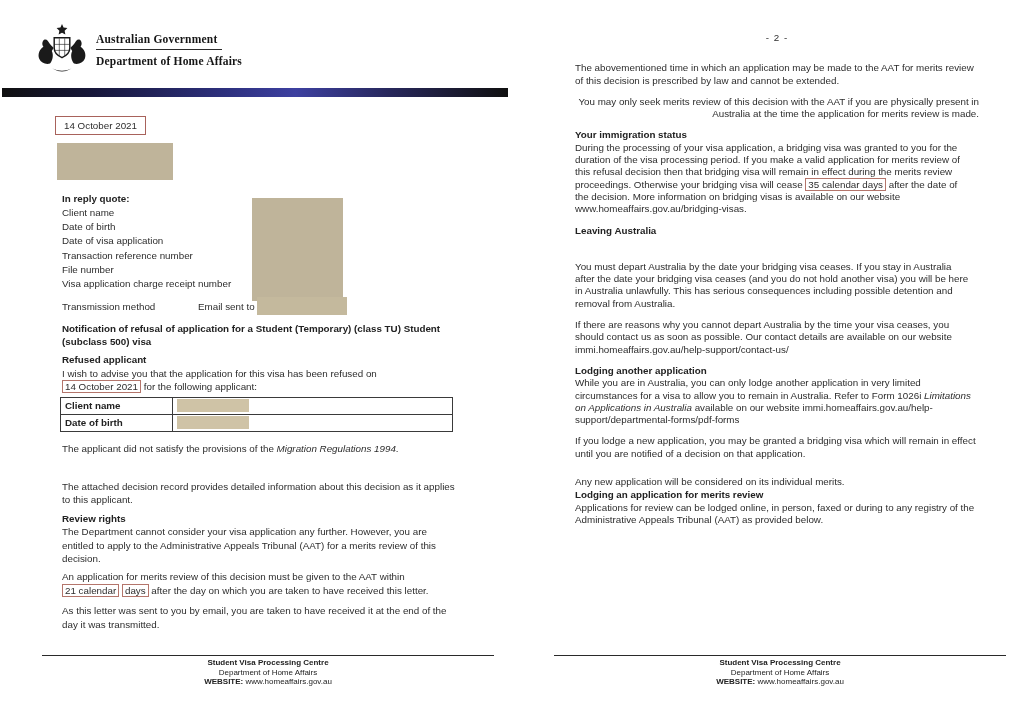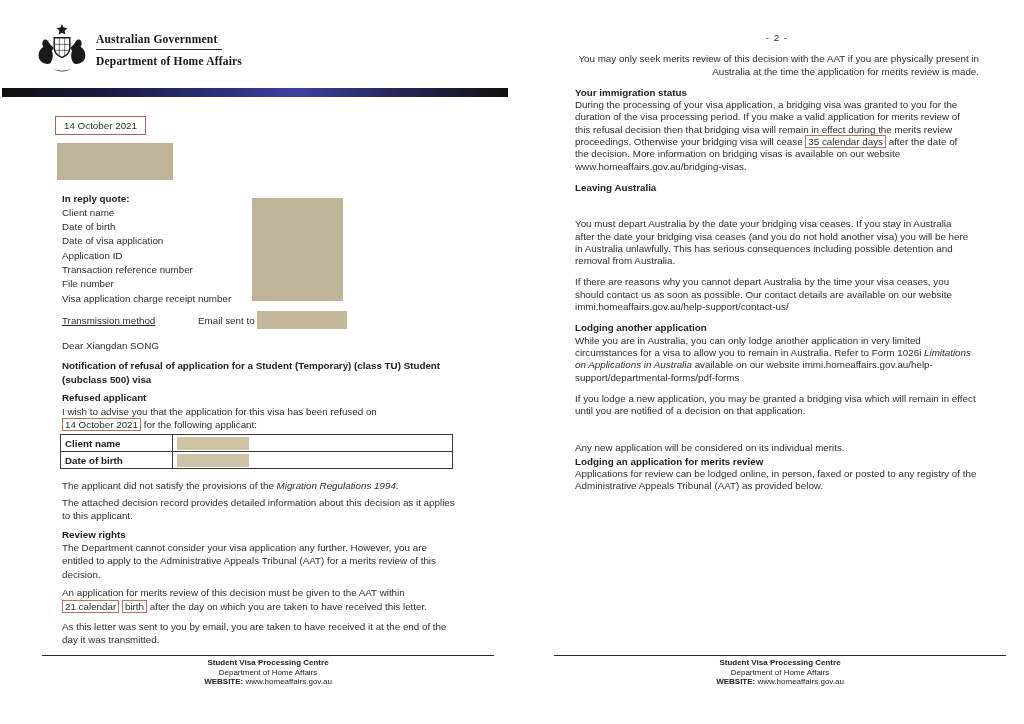"The abovementioned time in which" div { html: none -> <div>The abovementioned time in which an application may be made to the AAT for merits review of this decision is prescribed by law and cannot be extended.</div> }
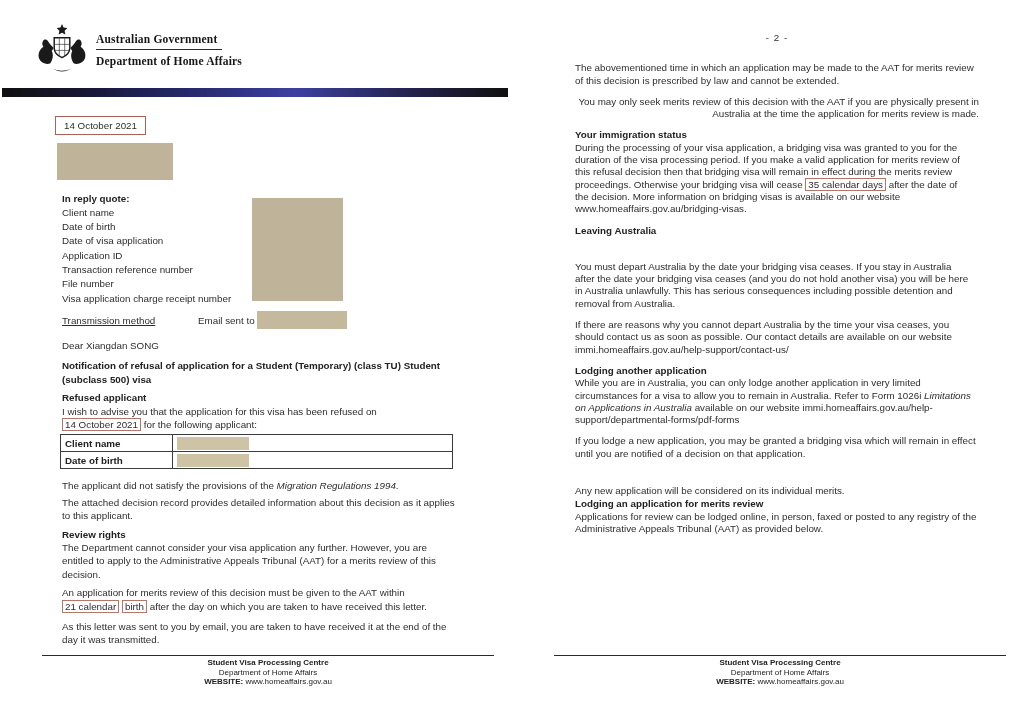"Application ID" span.field { html: <span>Application ID</span> -> none }
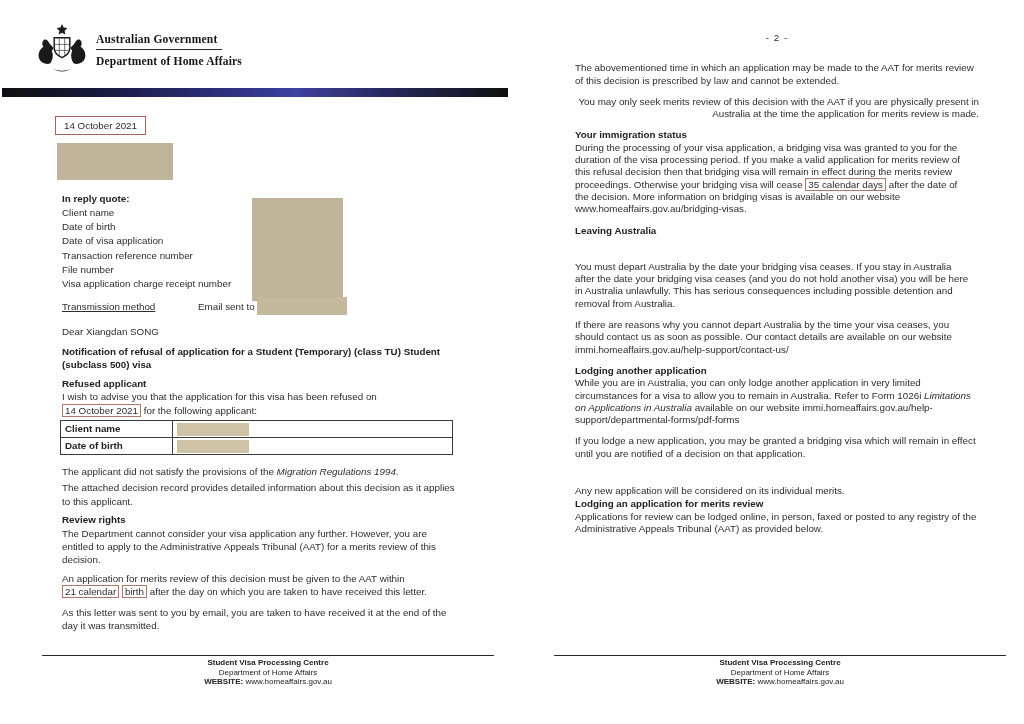"Transmission method" .trans-label { text-decoration: underline -> none }
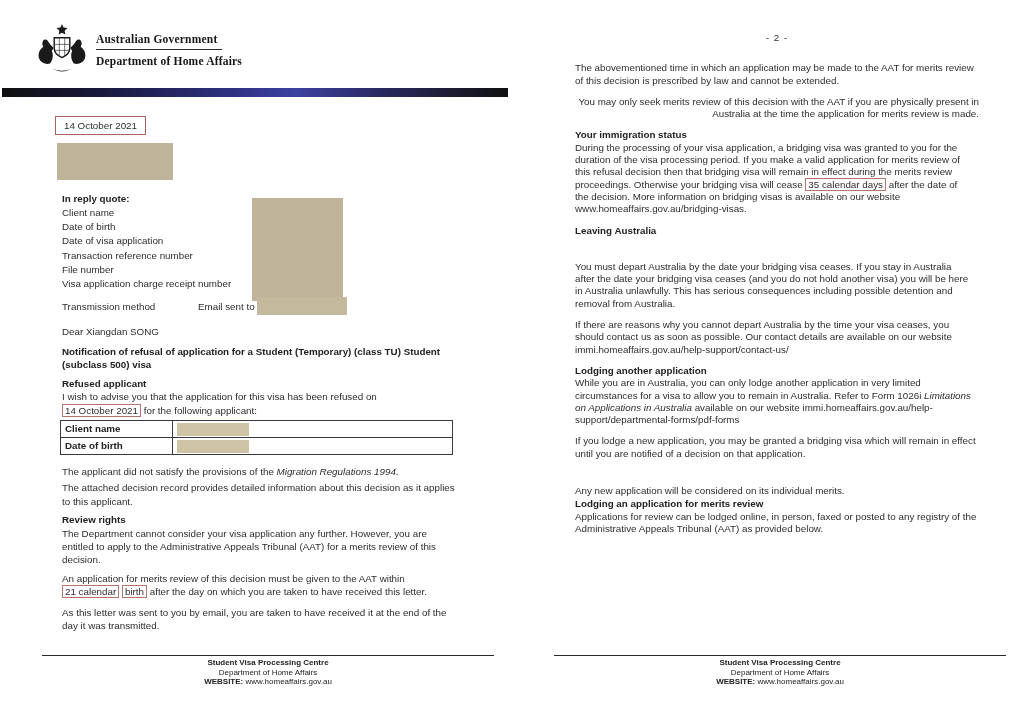"Dear Xiangdan SONG" div.ml7 { html: <div>Dear Xiangdan SONG</div> -> none }
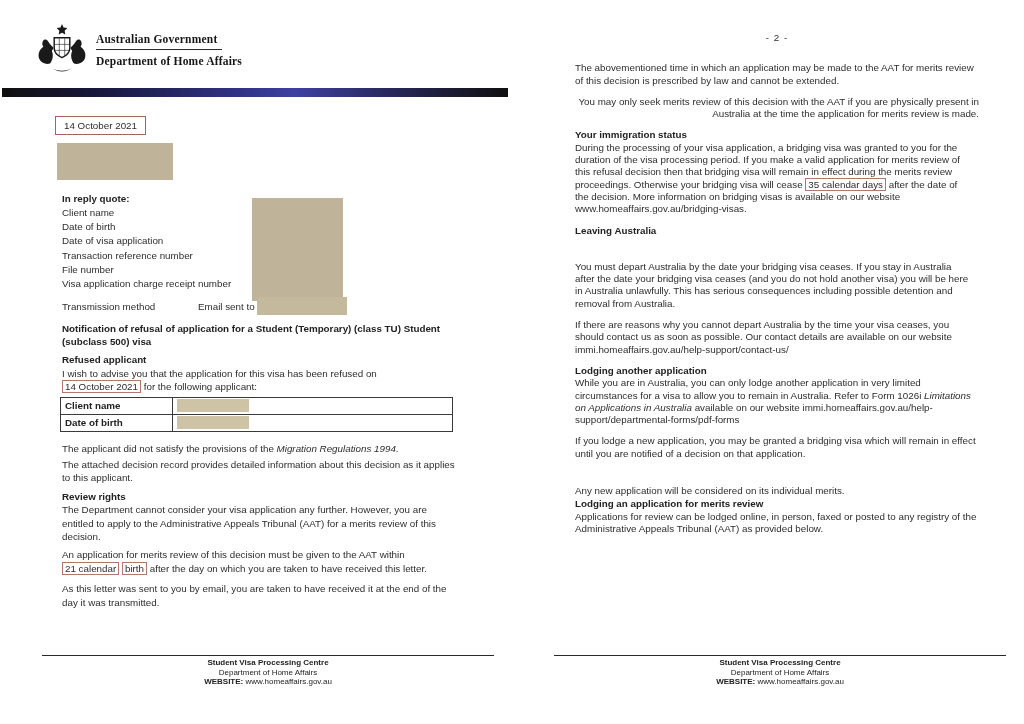"The attached decision record provides" div.ml7 { margin-top: 3px -> 25px }
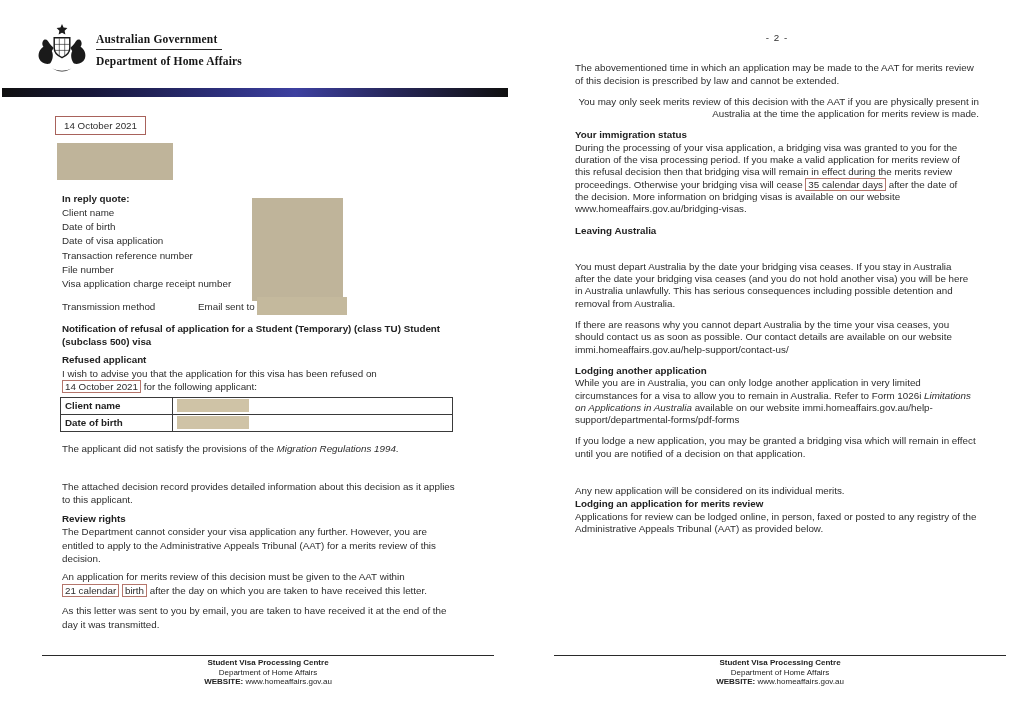"Any new application will be" div { margin-top: 25px -> 16px }
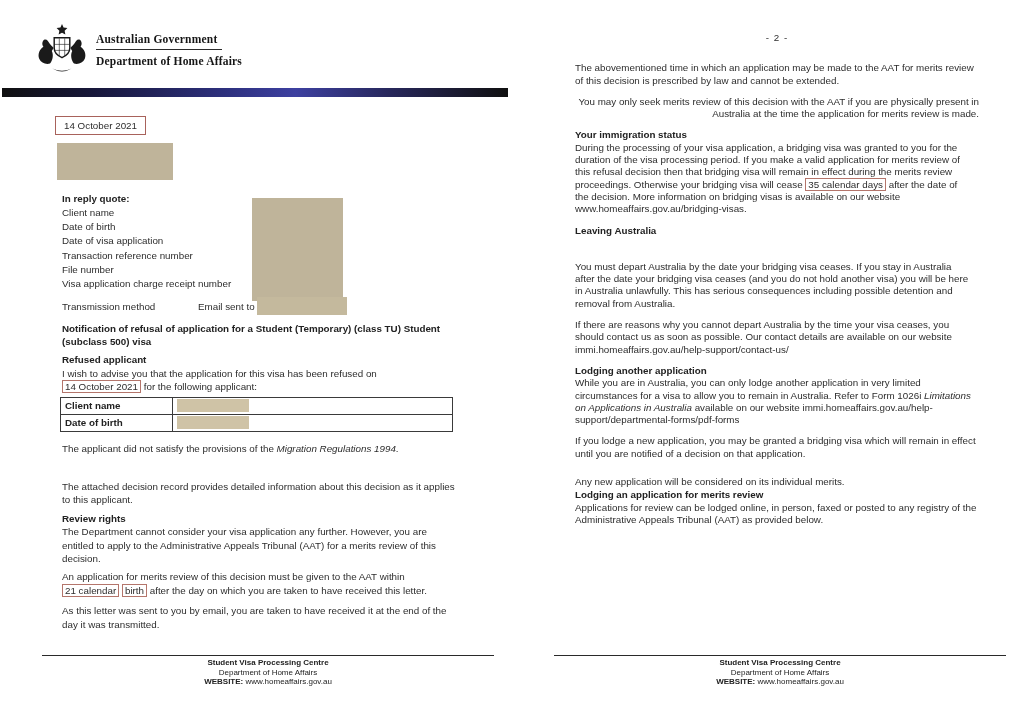"Applications for review can be" div { text: posted -> during }
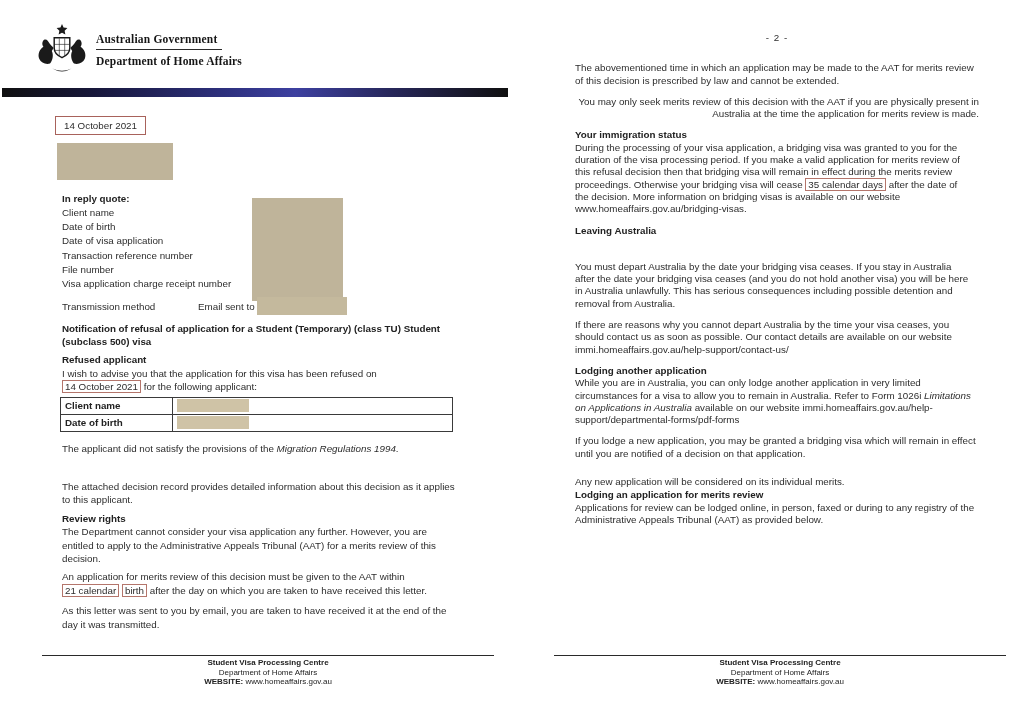"birth" span.rbox { text: birth -> days }
